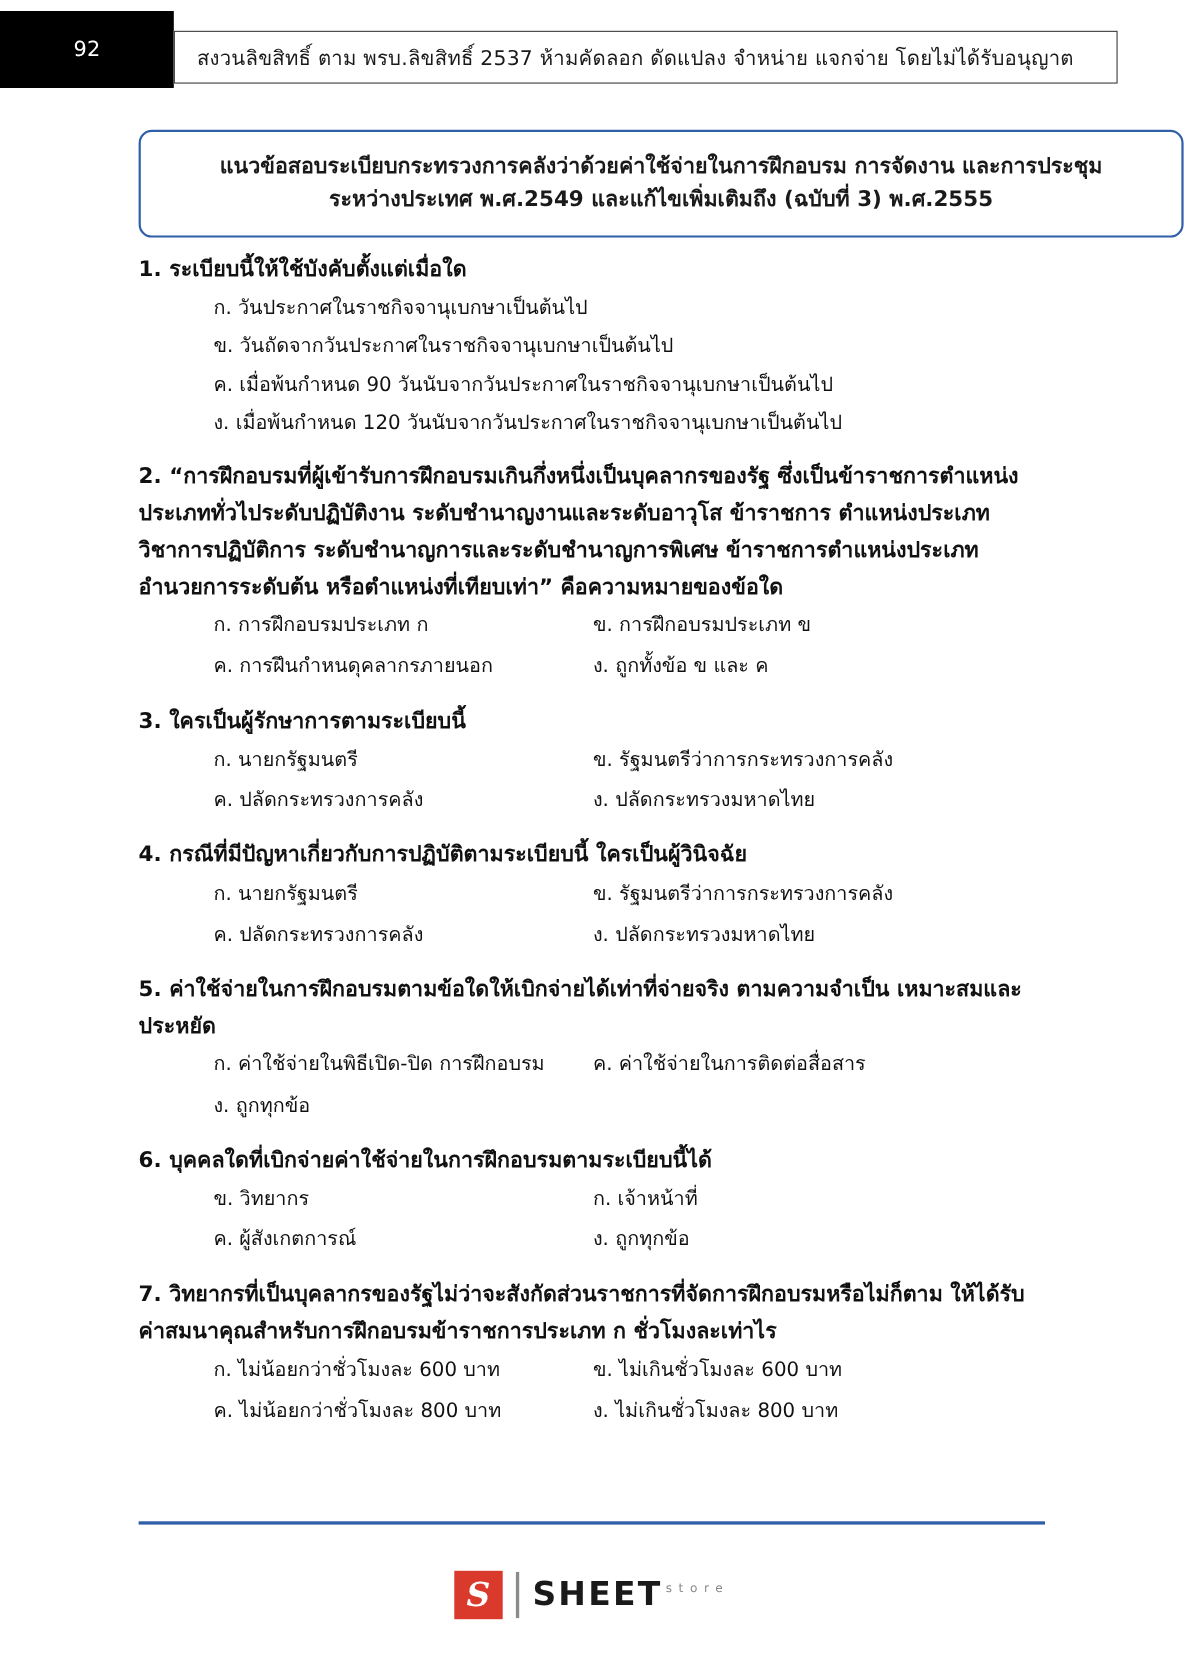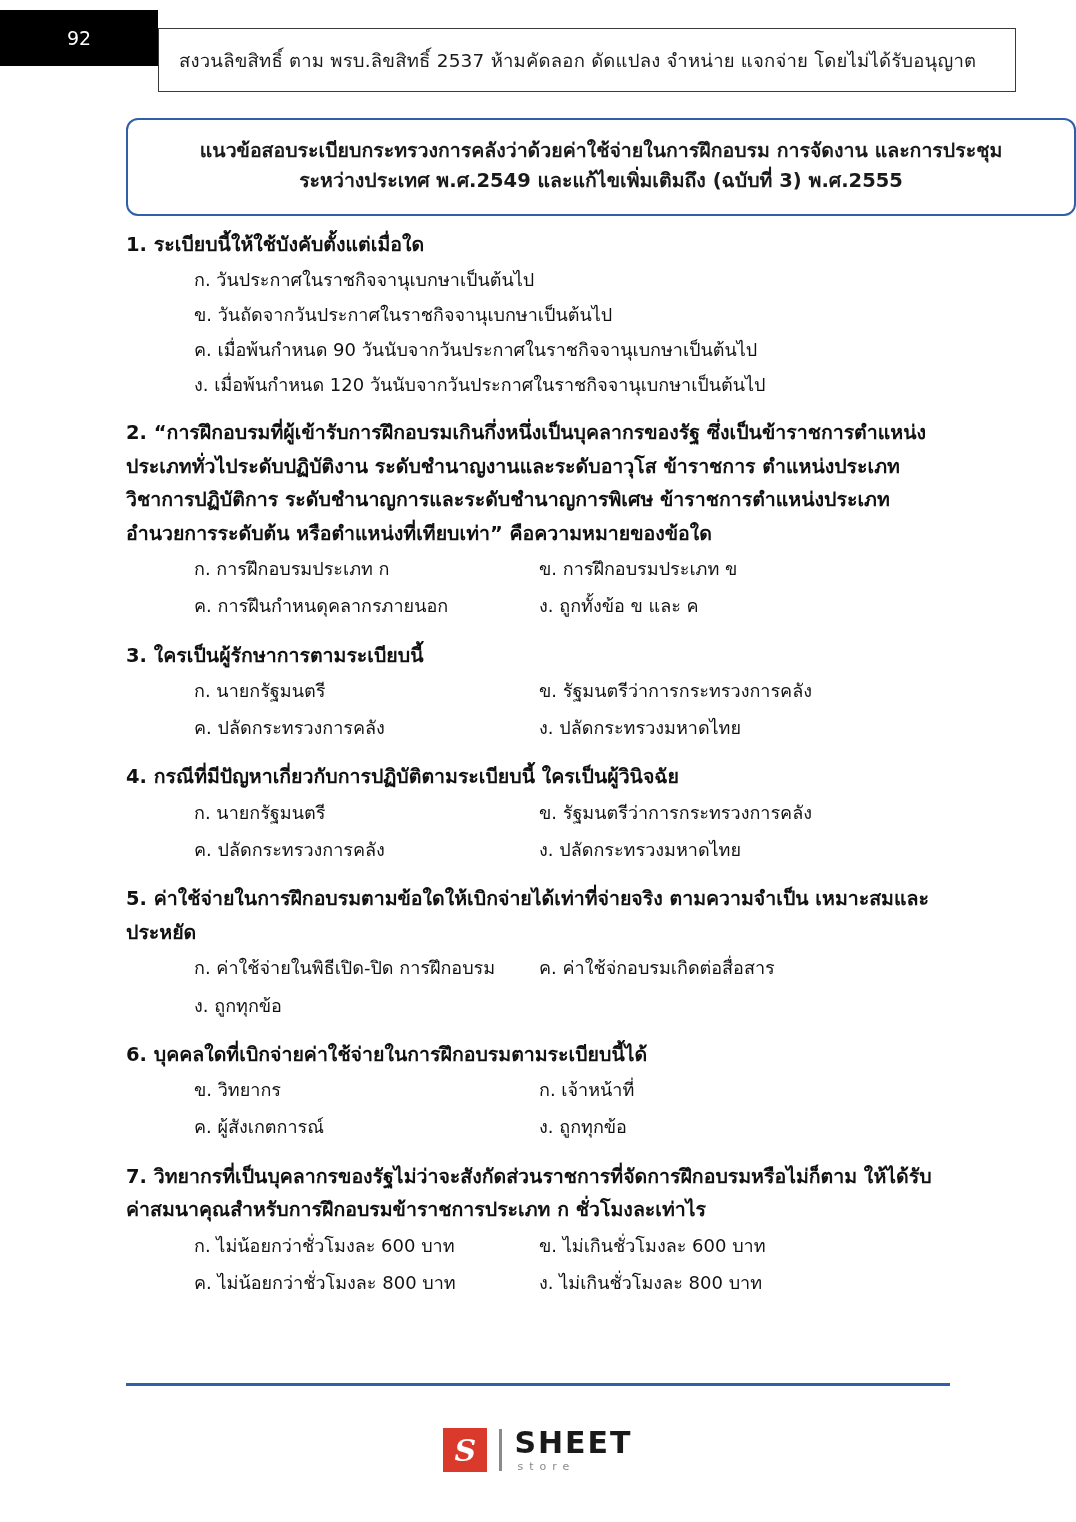"92" .page-tab { height: 56px -> 70px }
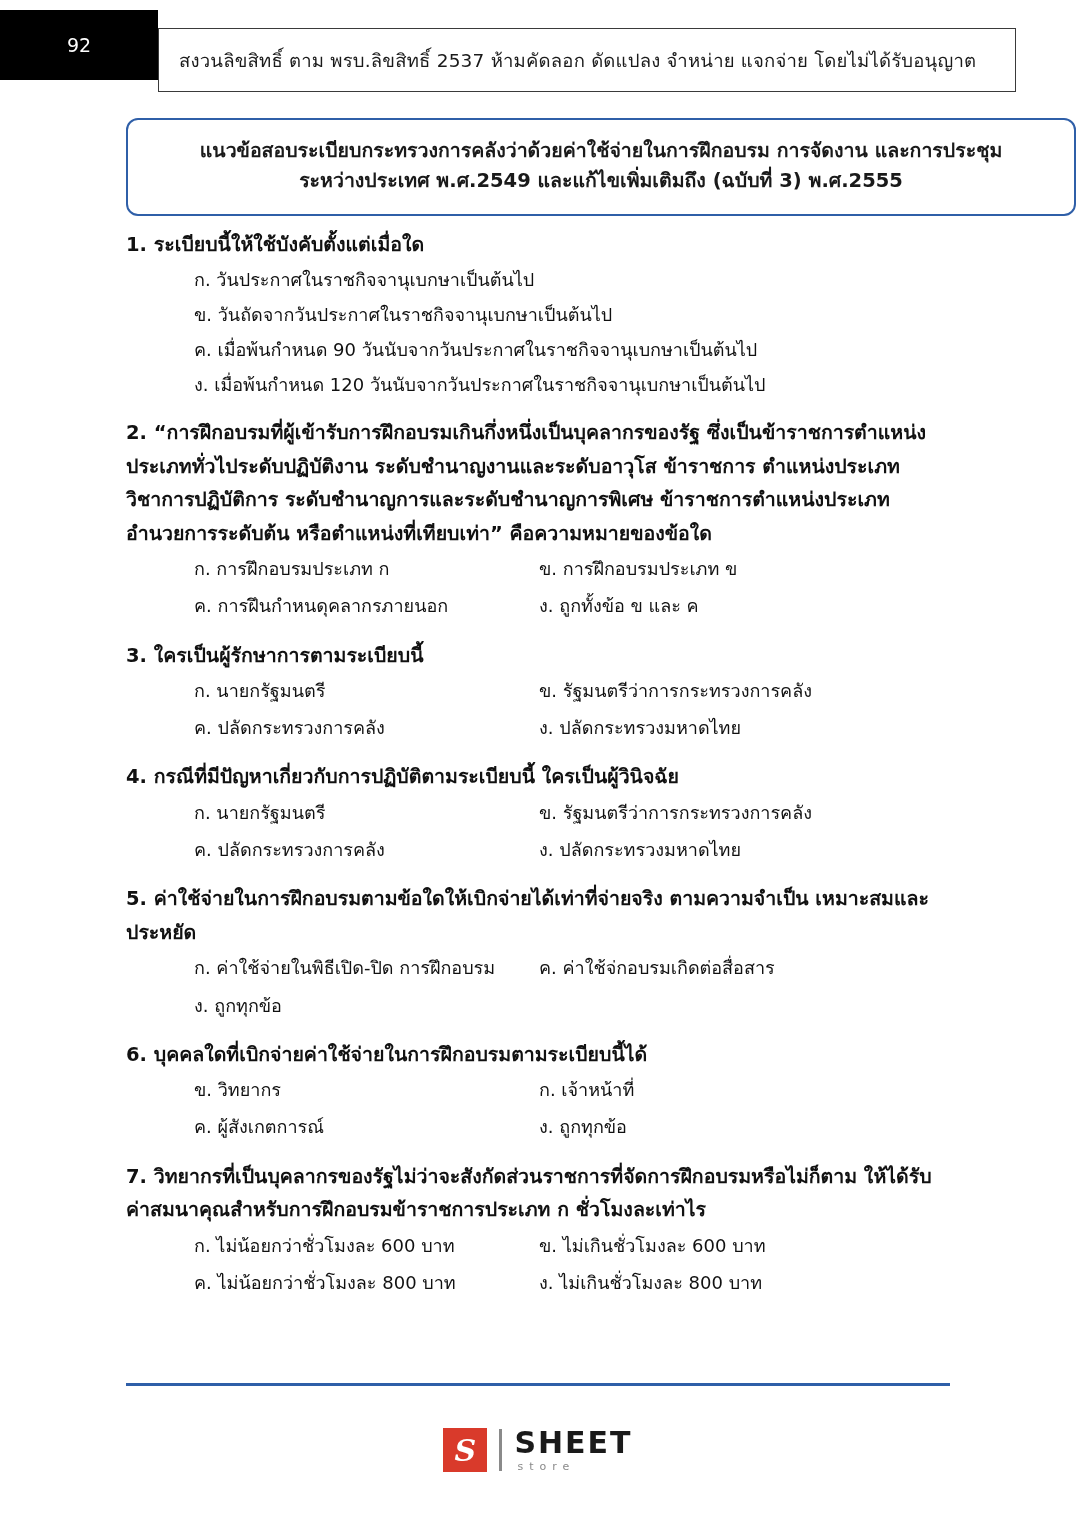"สงวนลิขสิทธิ์ ตาม พรบ.ลิขสิทธิ์ 2537" .header-box { height: 64px -> 48px }
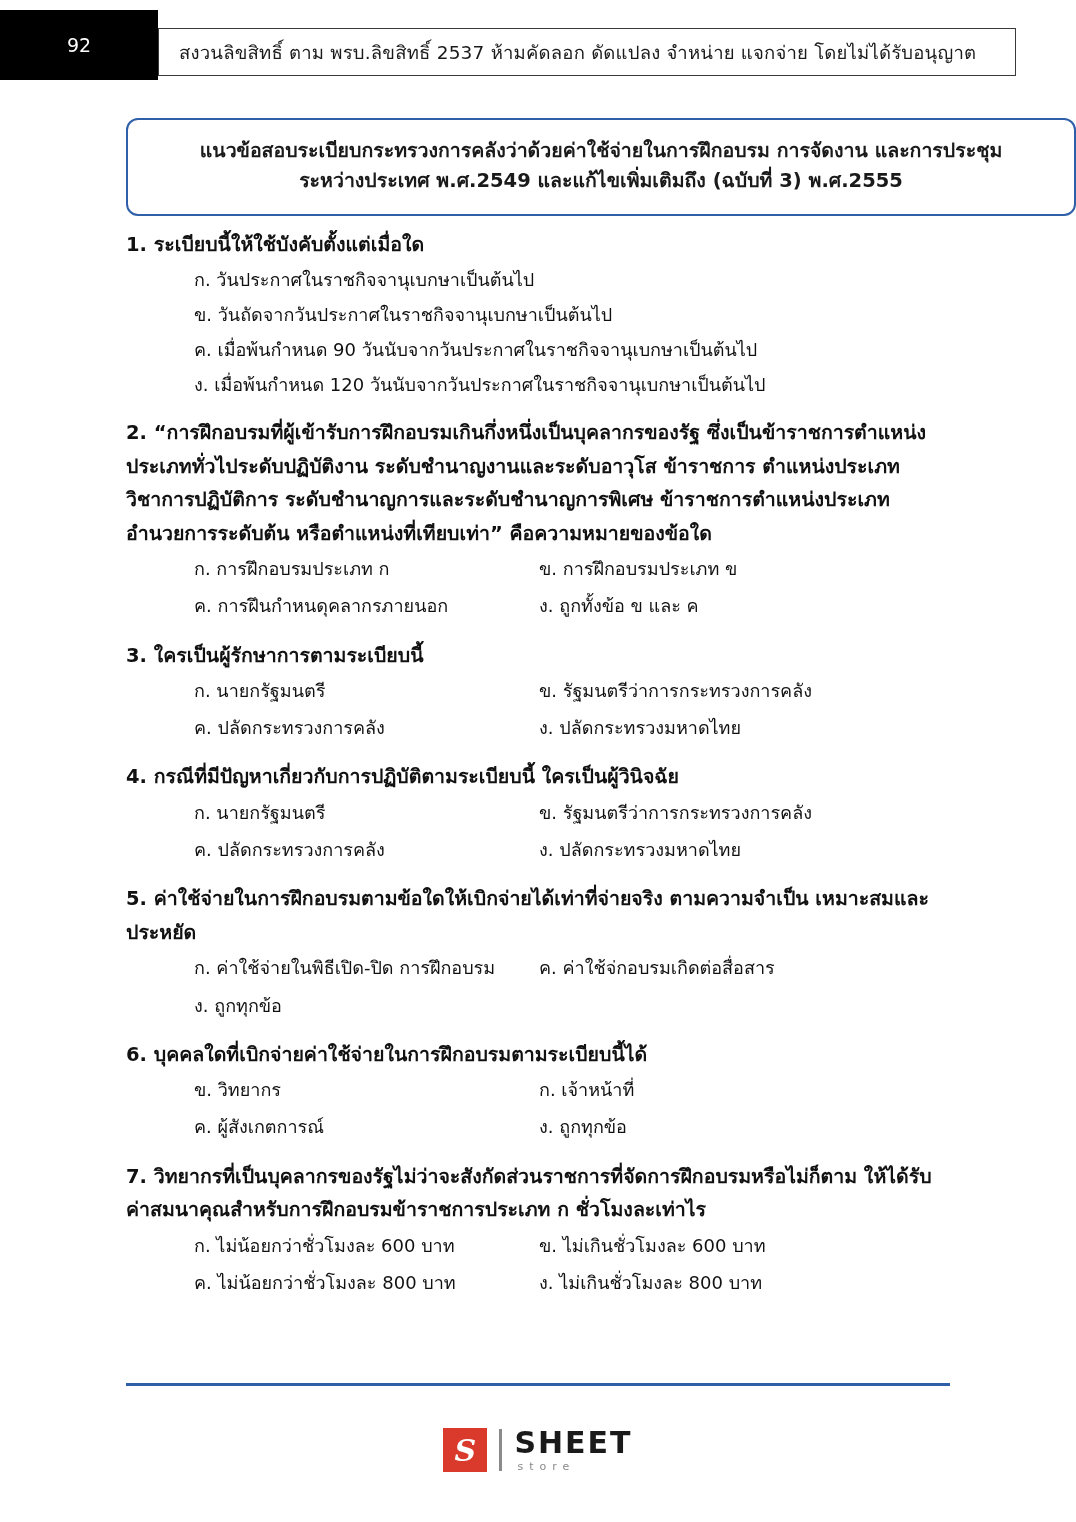"ค. ค่าใช้จ่กอบรมเกิดต่อสื่อสาร" div.choice { text: ค่าใช้จ่กอบรมเกิดต่อสื่อสาร -> ค่าใช้จ่ายในการติดต่อสื่อสาร }
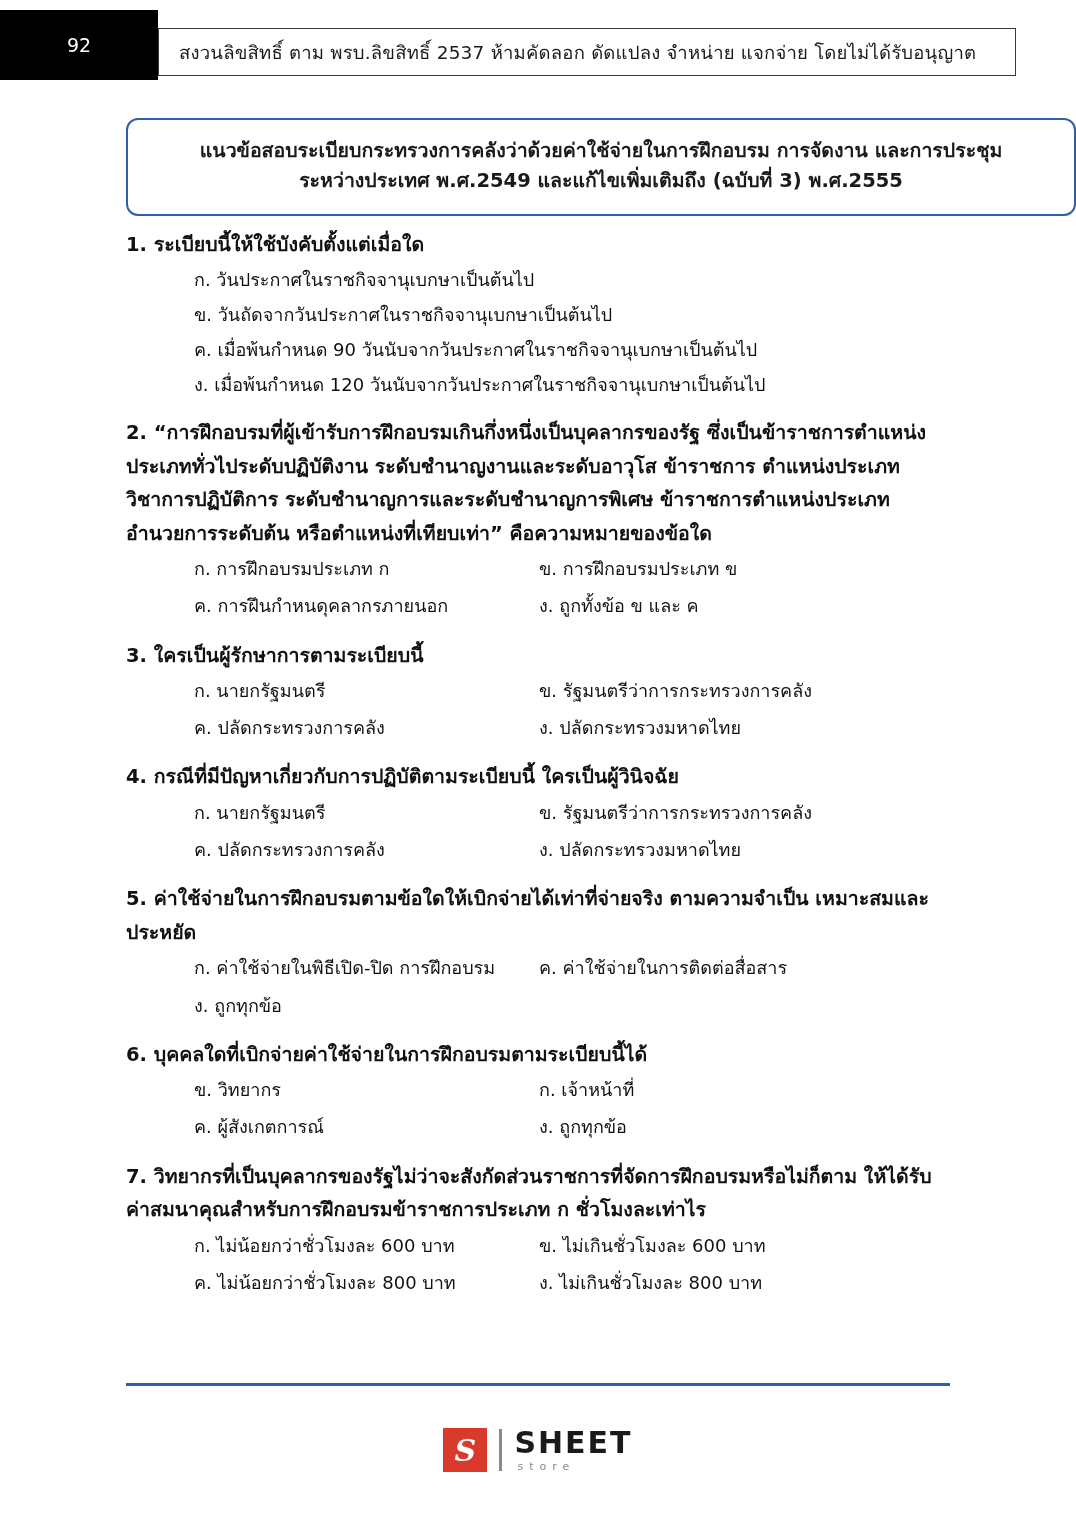"SHEET" .logo-text { flex-direction: column -> row }
